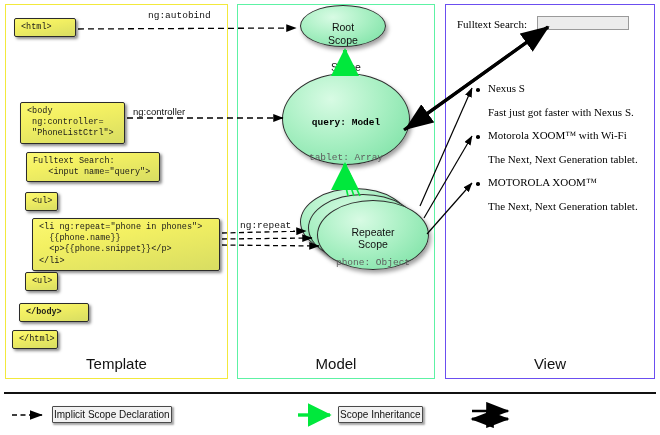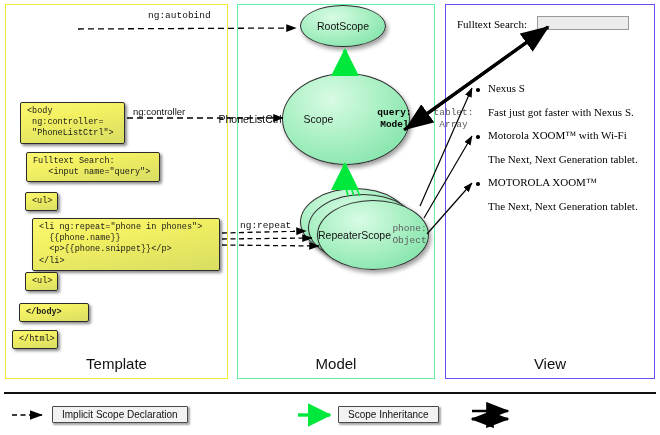"<html>" div.codebox { html: none -> <div>&lt;html&gt;</div> }
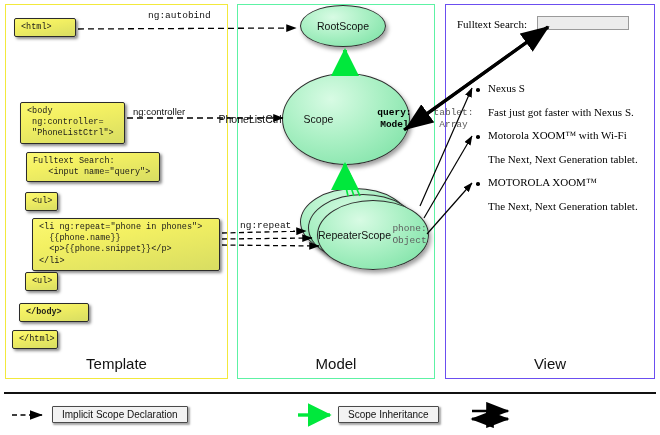"Root" .ellipse { flex-direction: row -> column; justify-content: center -> flex-end }
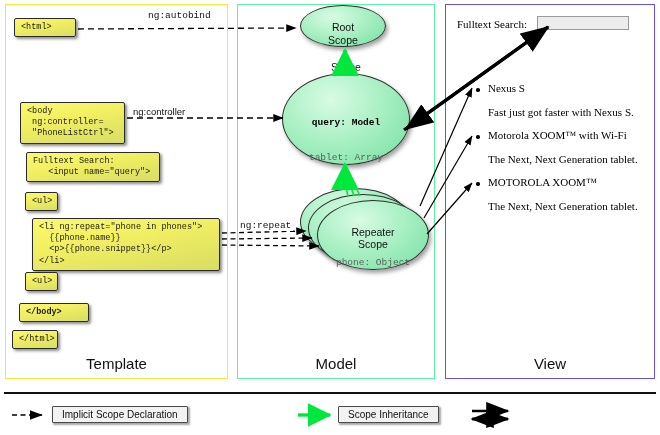"Implicit Scope Declaration" .legend-box { padding: 2px 9px -> 2px 1px }
